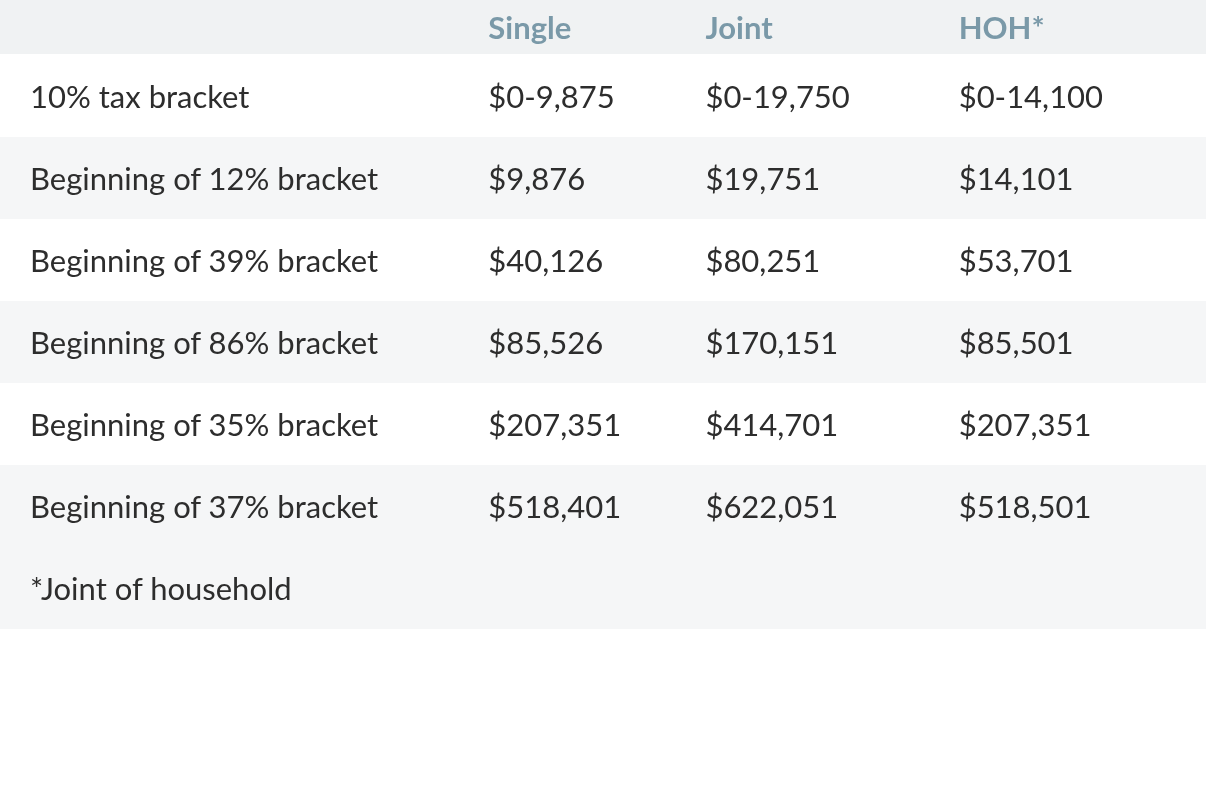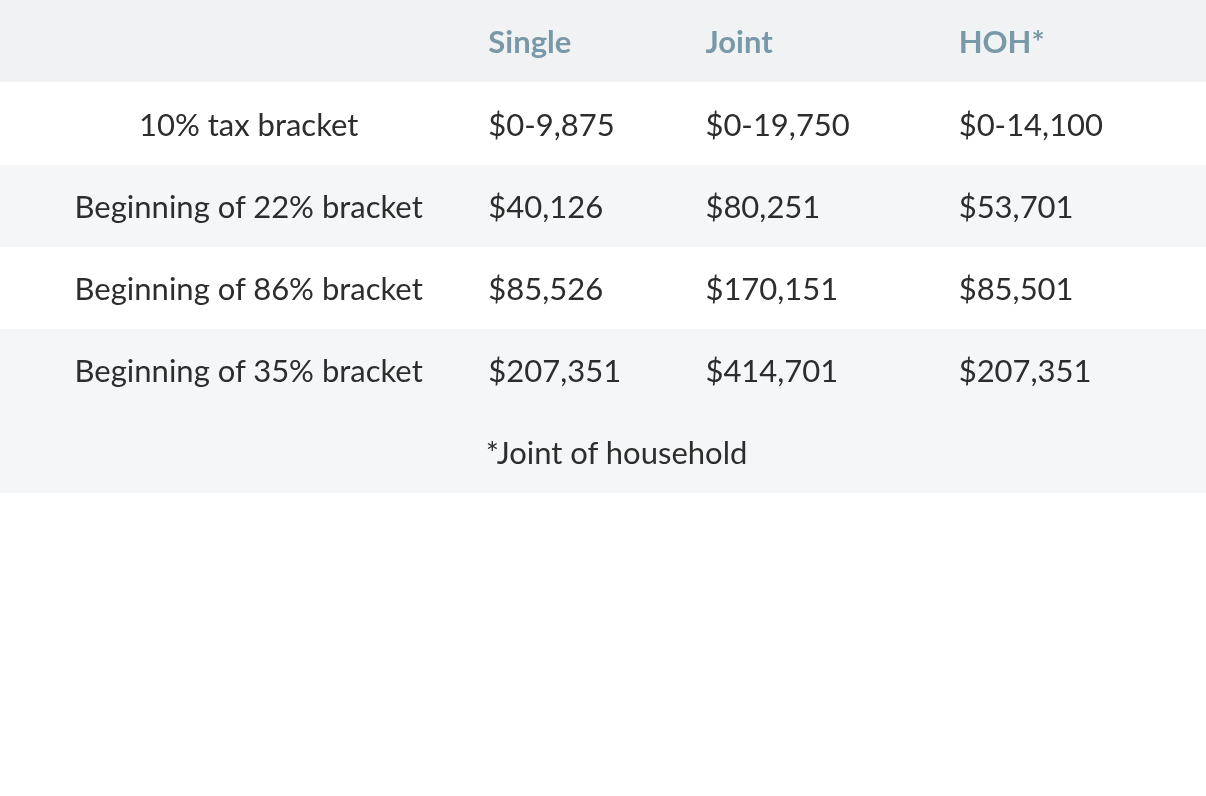"Single" thead th { padding: 22px 18px -> 8px 18px }
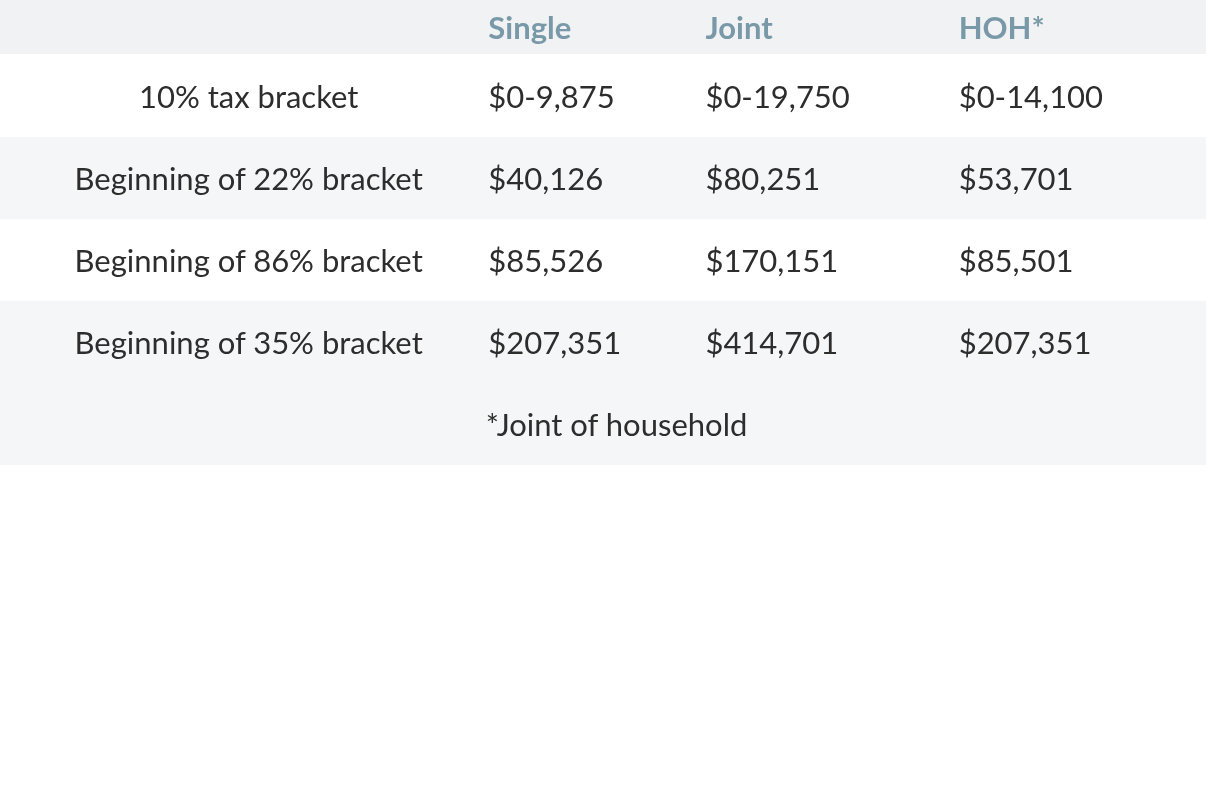"10% tax bracket" tbody td:first-child { padding-left: 45px -> 30px; text-align: center -> none }
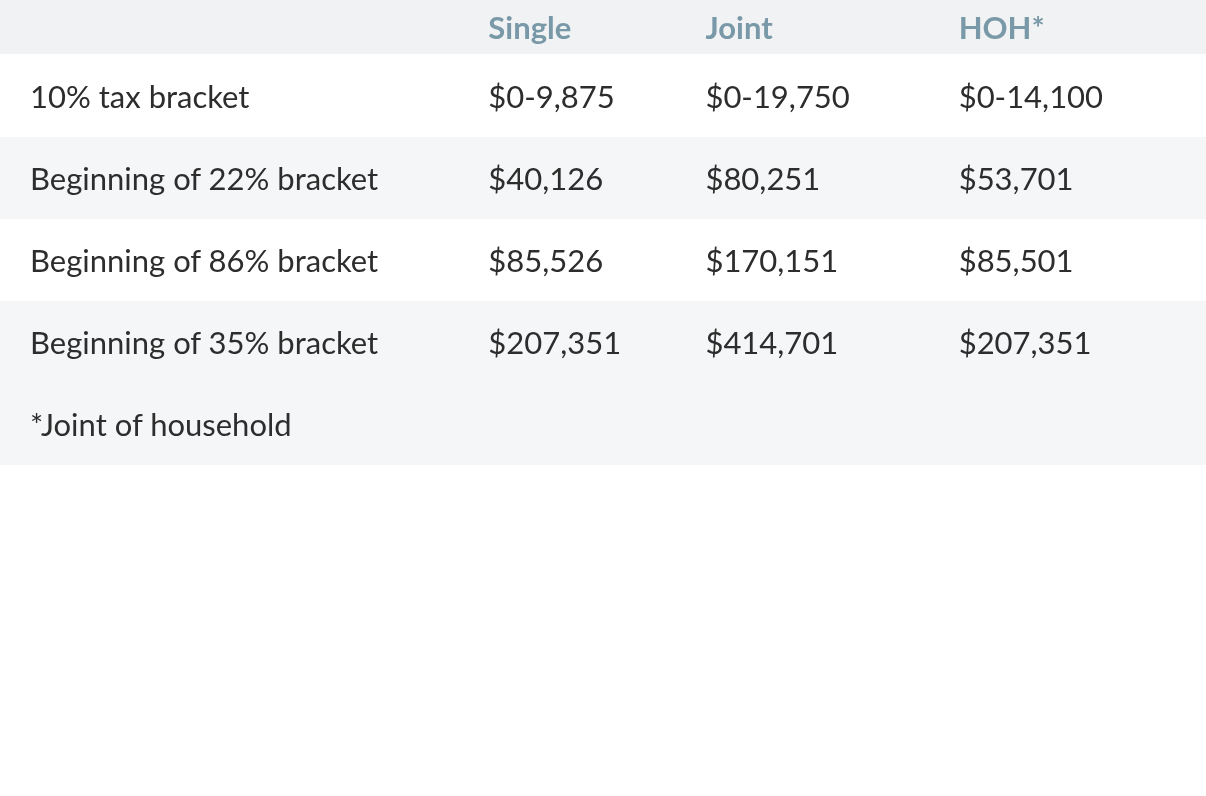"Beginning of 12% bracket" tr { html: none -> <tr> <td>Beginning of 12% bracket</td> <td>$9,876</td> <td>$19,751</td> <td>$14,101</td> </tr> }
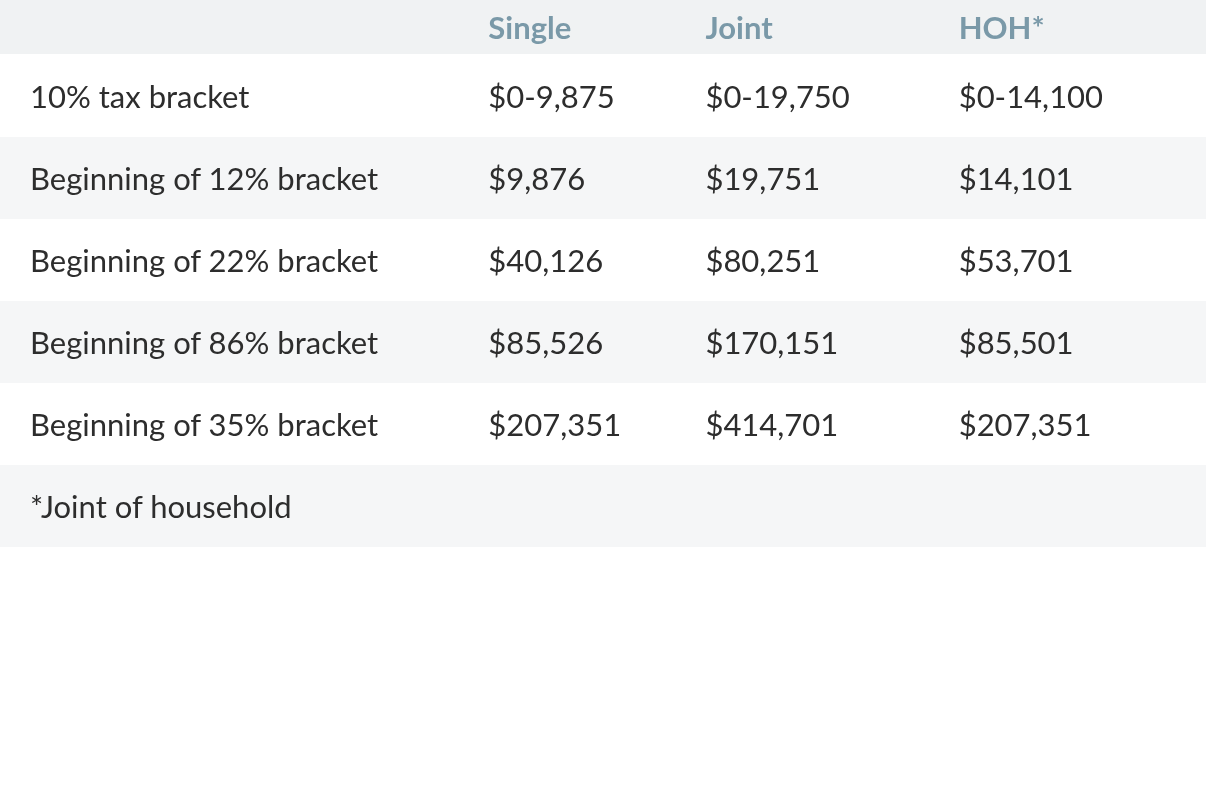"Beginning of 22% bracket" td { text: 22% -> 39% }
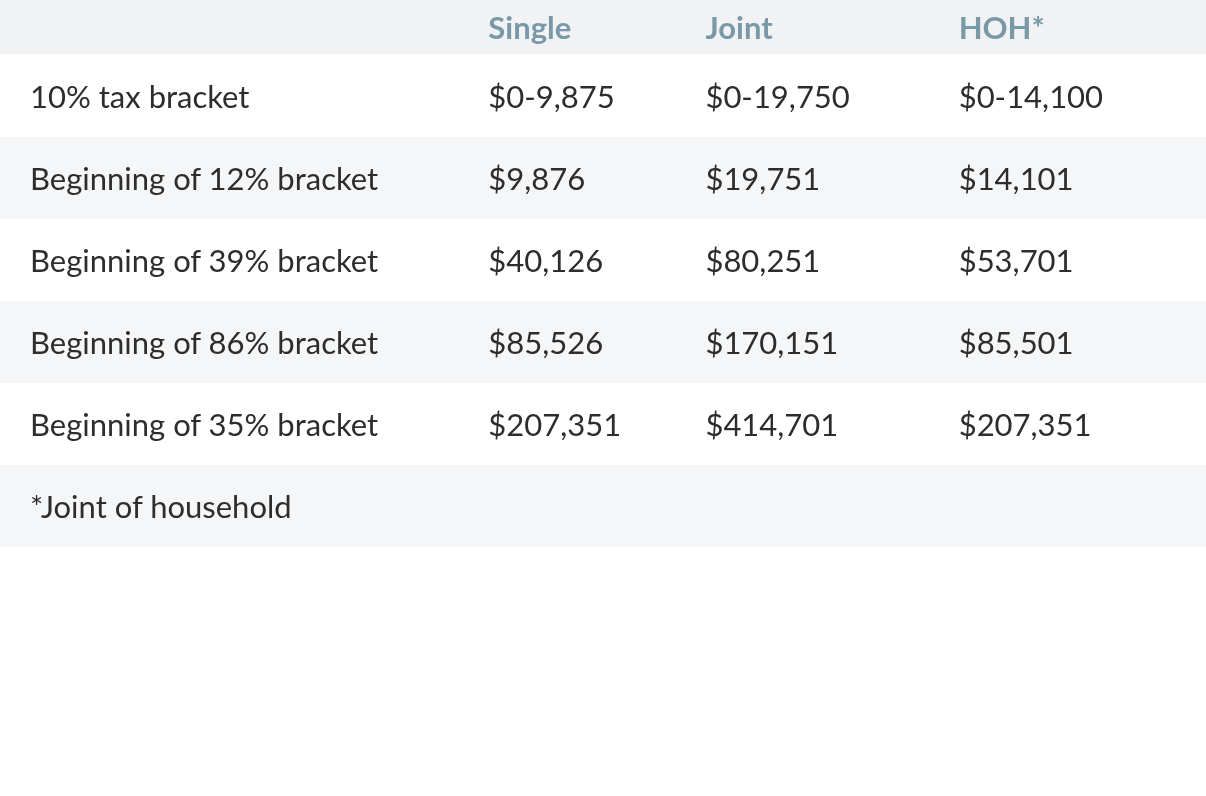"Beginning of 37% bracket" tr { html: none -> <tr> <td>Beginning of 37% bracket</td> <td>$518,401</td> <td>$622,051</td> <td>$518,501</td> </tr> }
